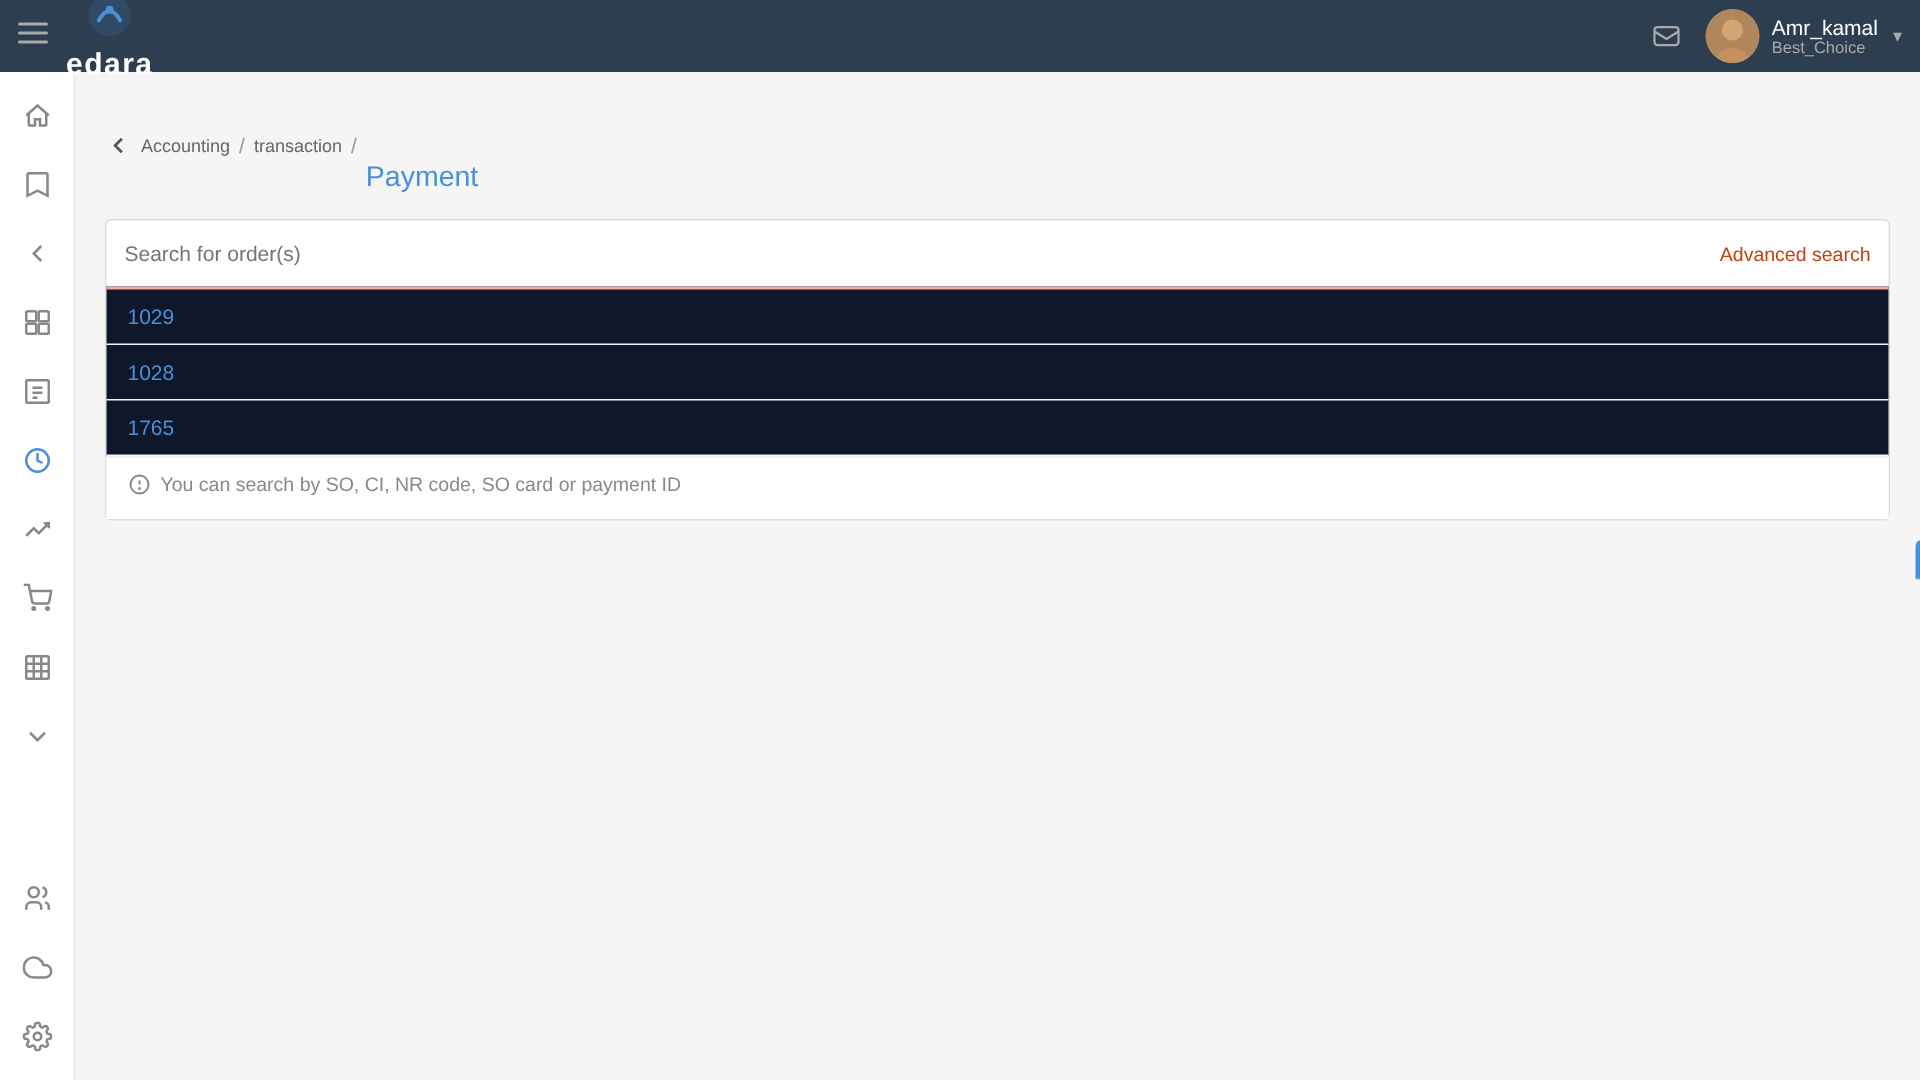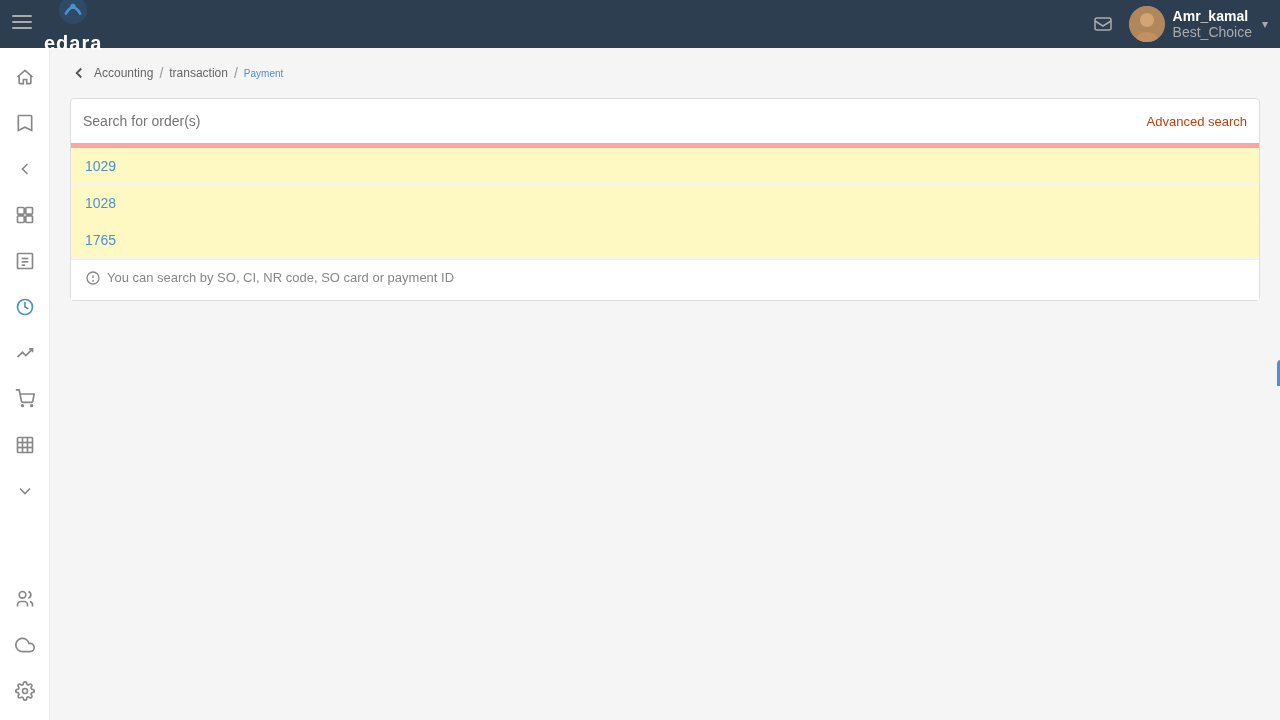"Amr_kamal" .topbar-username { font-weight: 700 -> 400 }
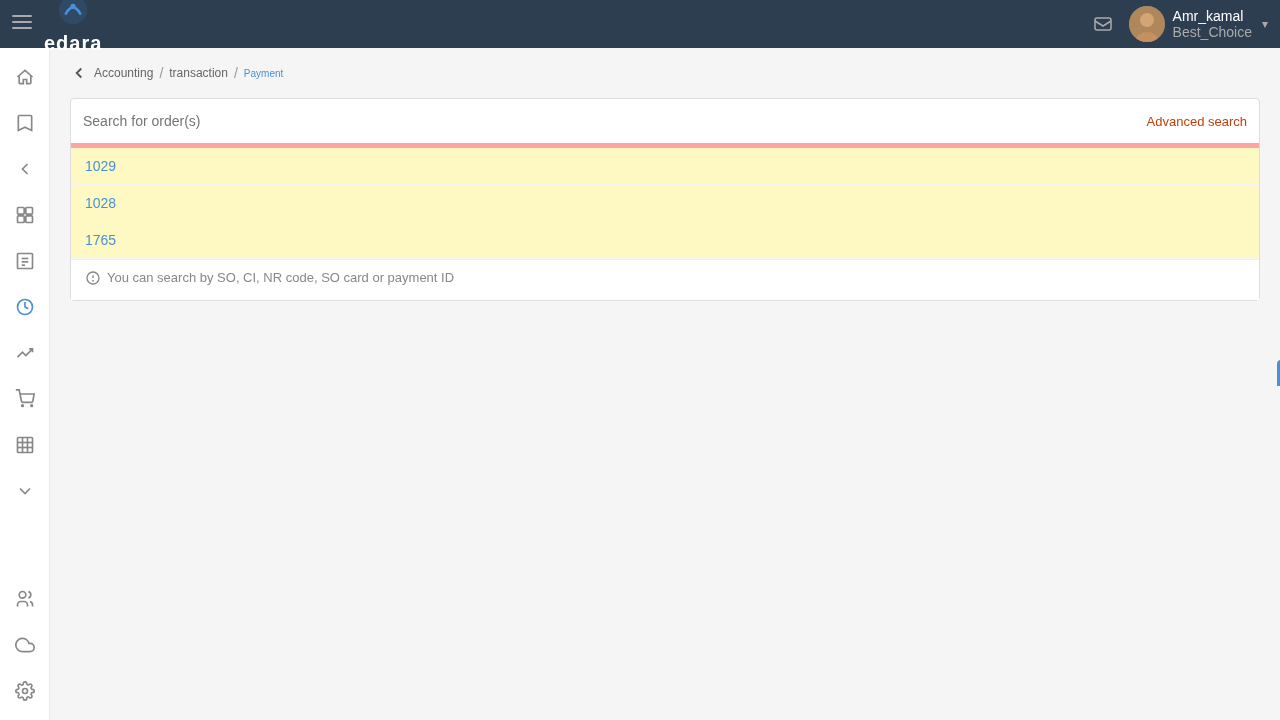"Best_Choice" .topbar-subtitle { font-size: 14px -> 11px }
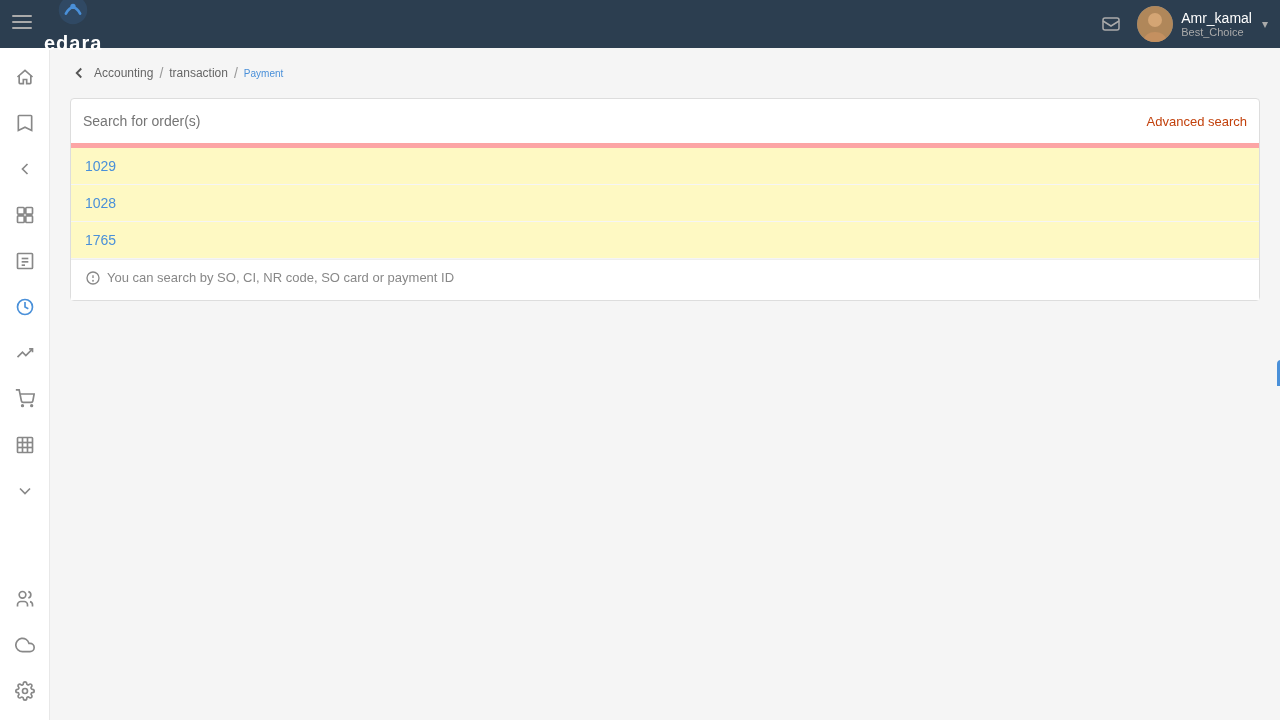"Payment" .breadcrumb-current { font-size: 10px -> 19px; margin-top: none -> 44px }
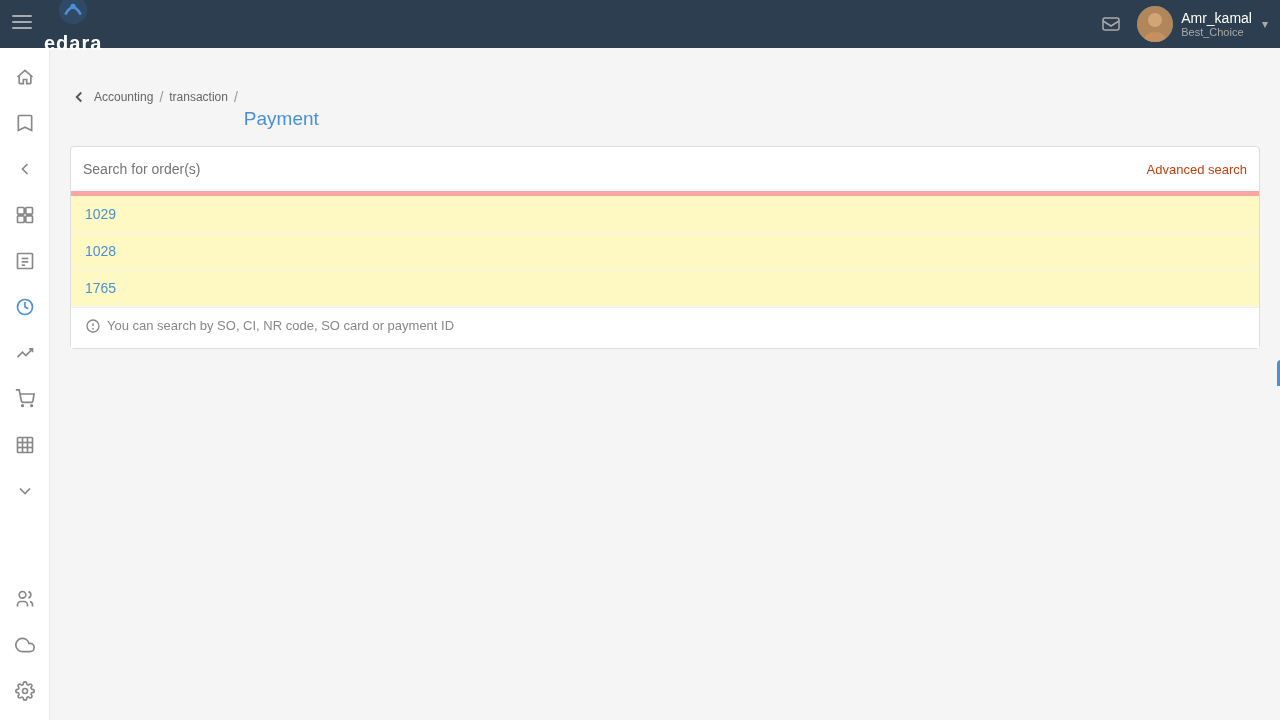"1029" .search-results { background: #fef9c3 -> #0f172a; border-top: 5px solid #fca5a5 -> 2px solid #fca5a5 }
